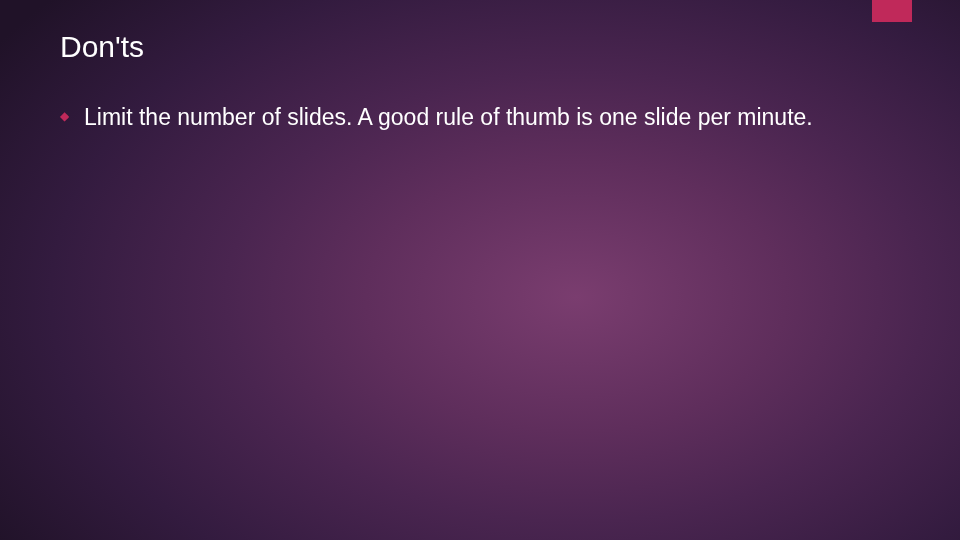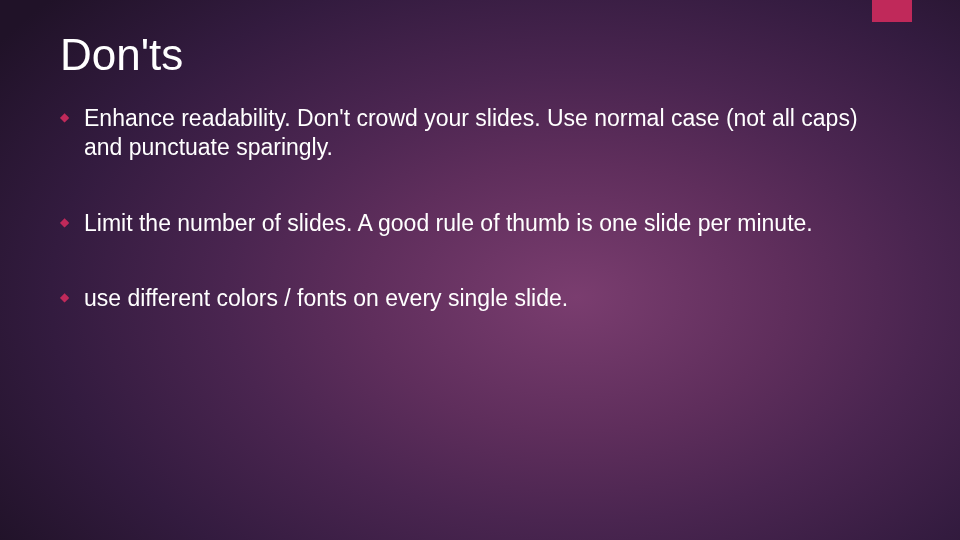"Don'ts" .title { font-size: 44px -> 30px; margin-bottom: 24px -> 39px }
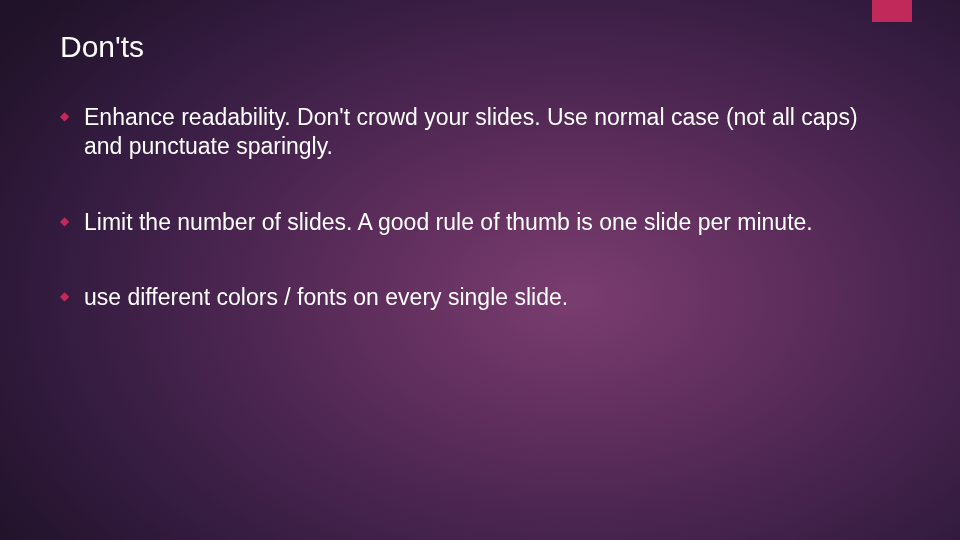"Enhance readability. Don't crowd your" li { html: <li>Enhance readability. Don't crowd your slides. Use normal case (not all caps) and punctuate sparingly.</li> -> none }
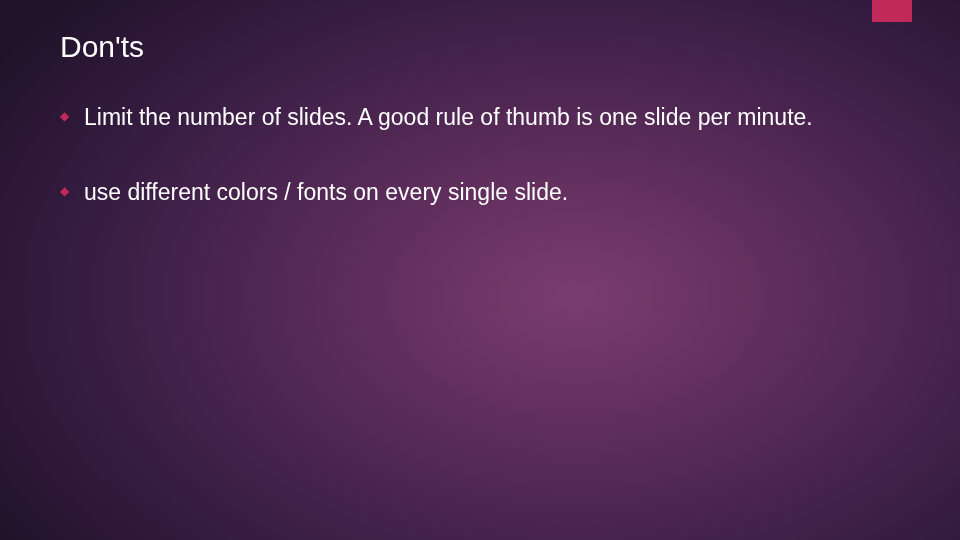"use different colors / fonts" li { html: <li>use different colors / fonts on every single slide.</li> -> none }
